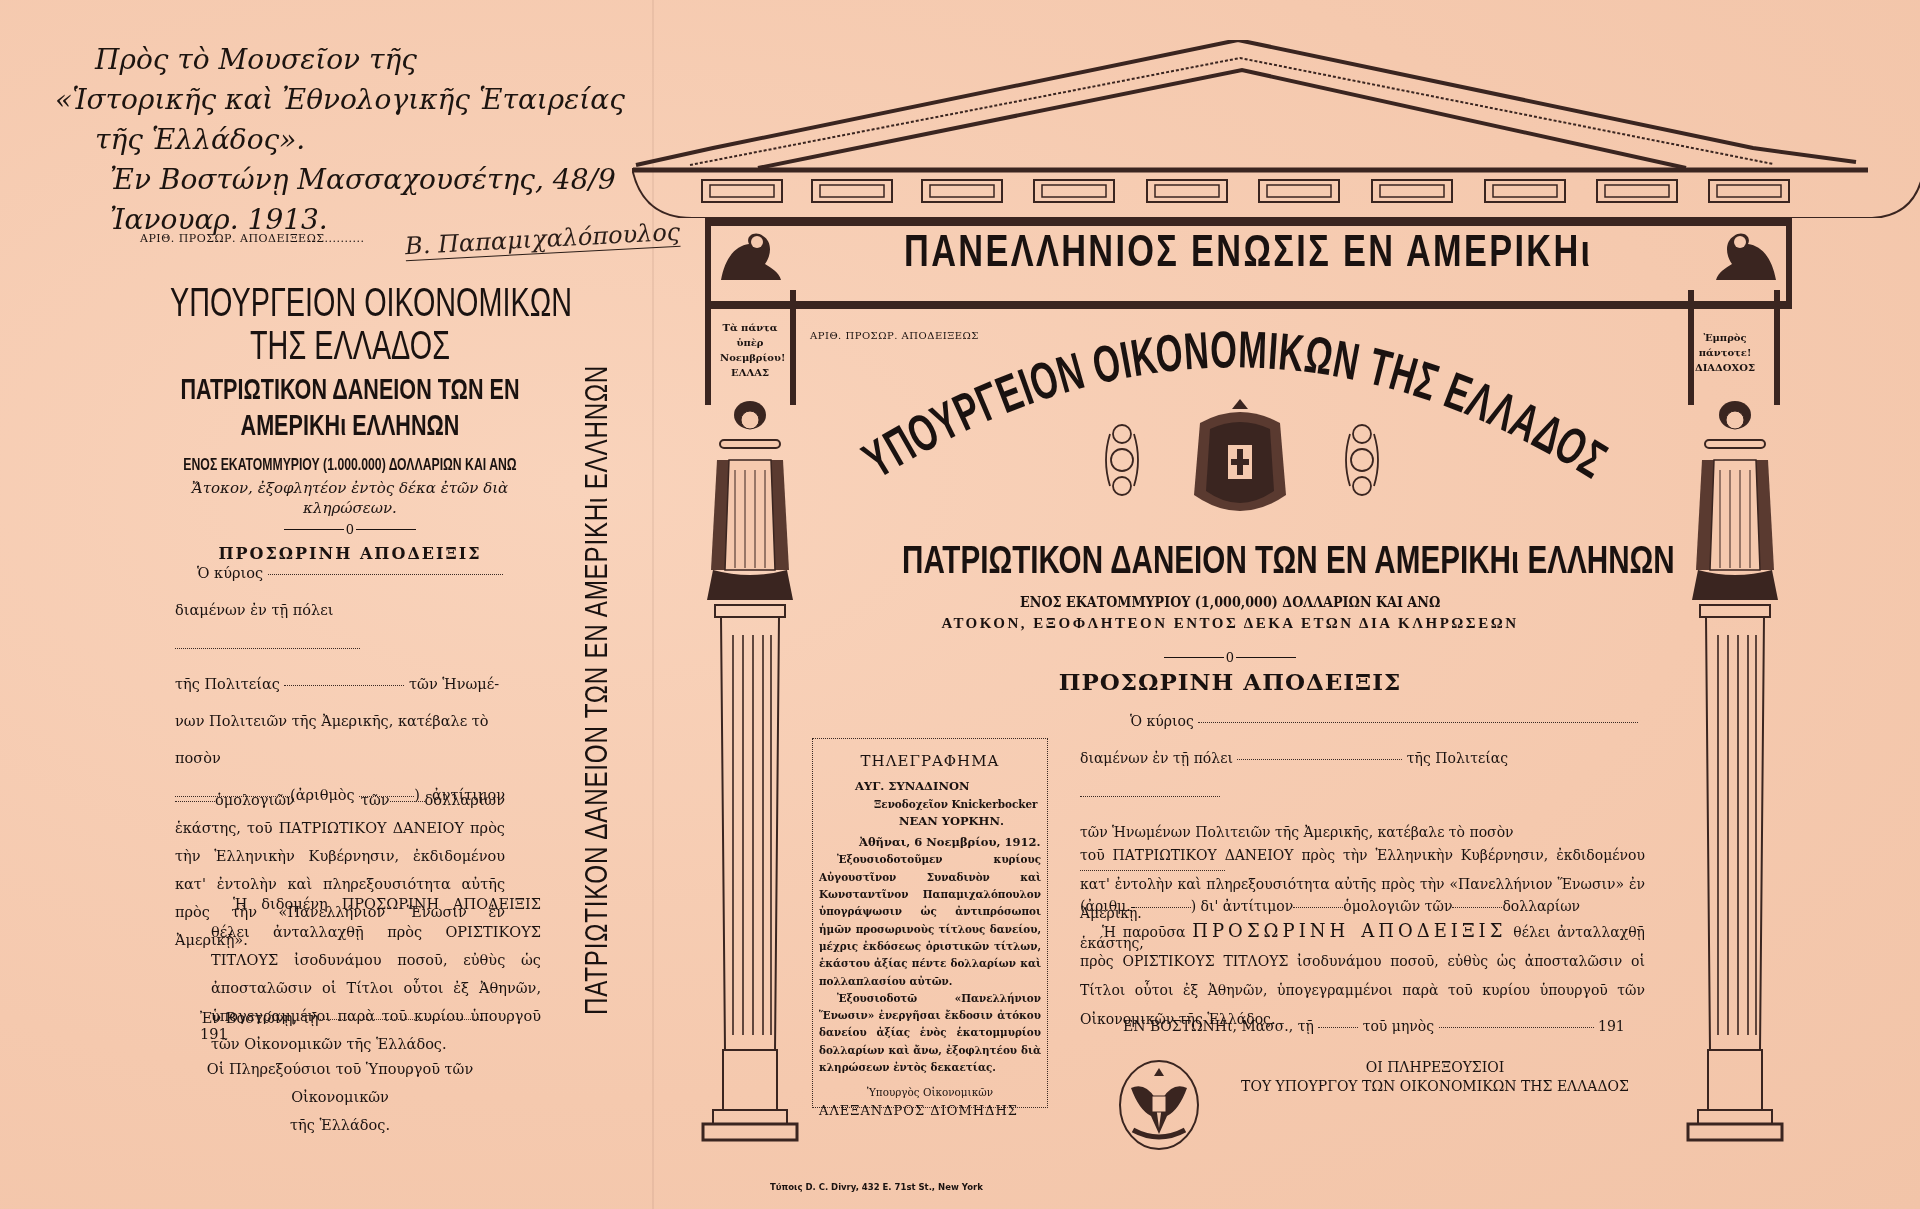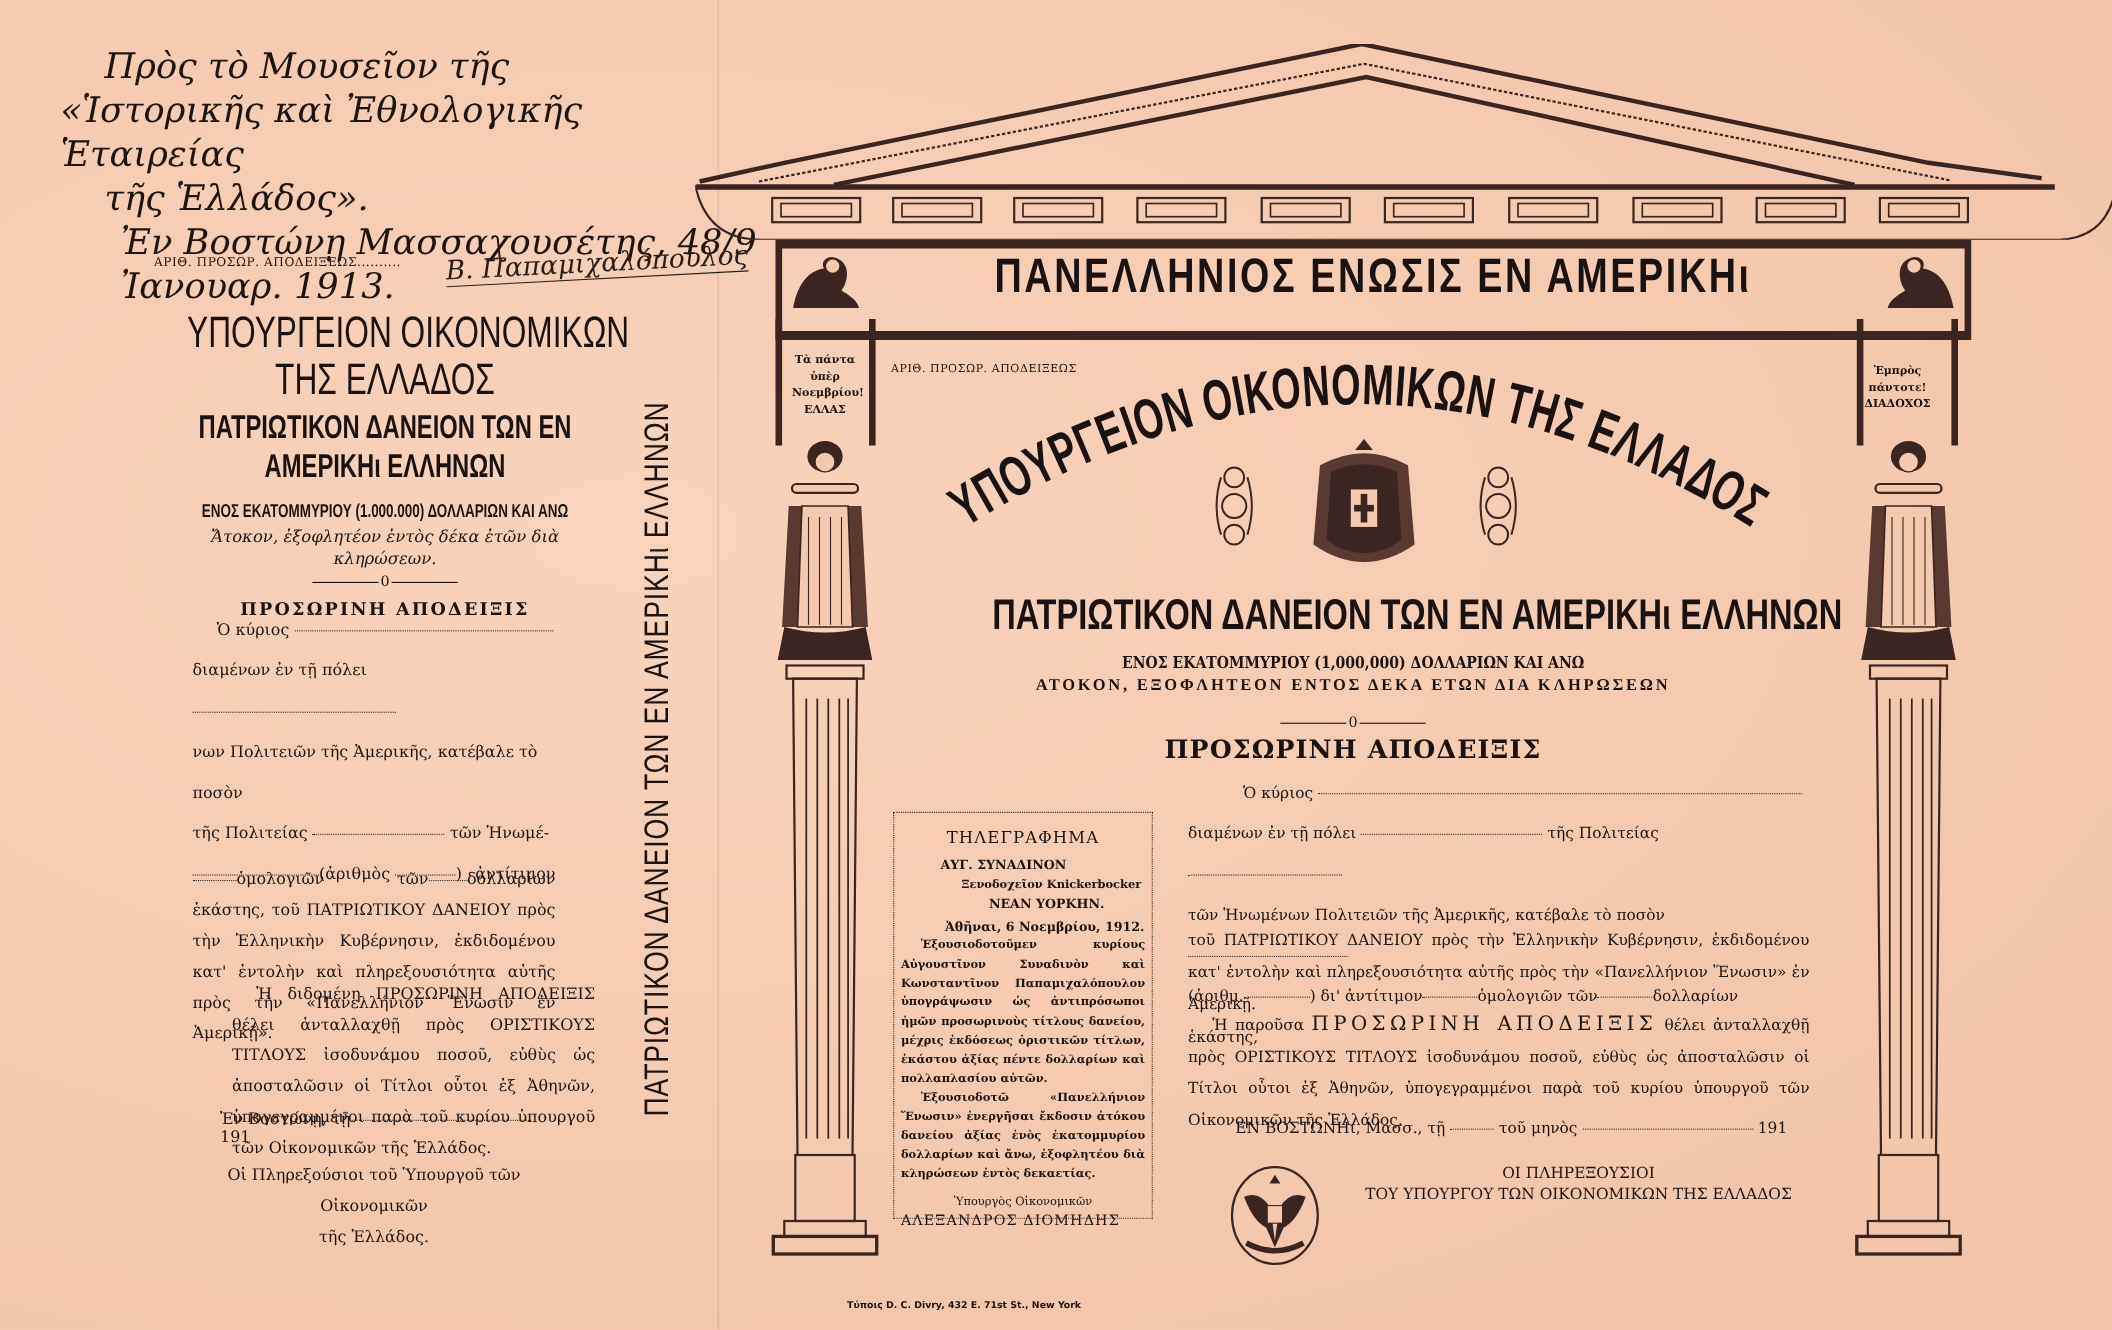"Πρὸς τὸ Μουσεῖον τῆς" .note { font-size: 32px -> 28px }
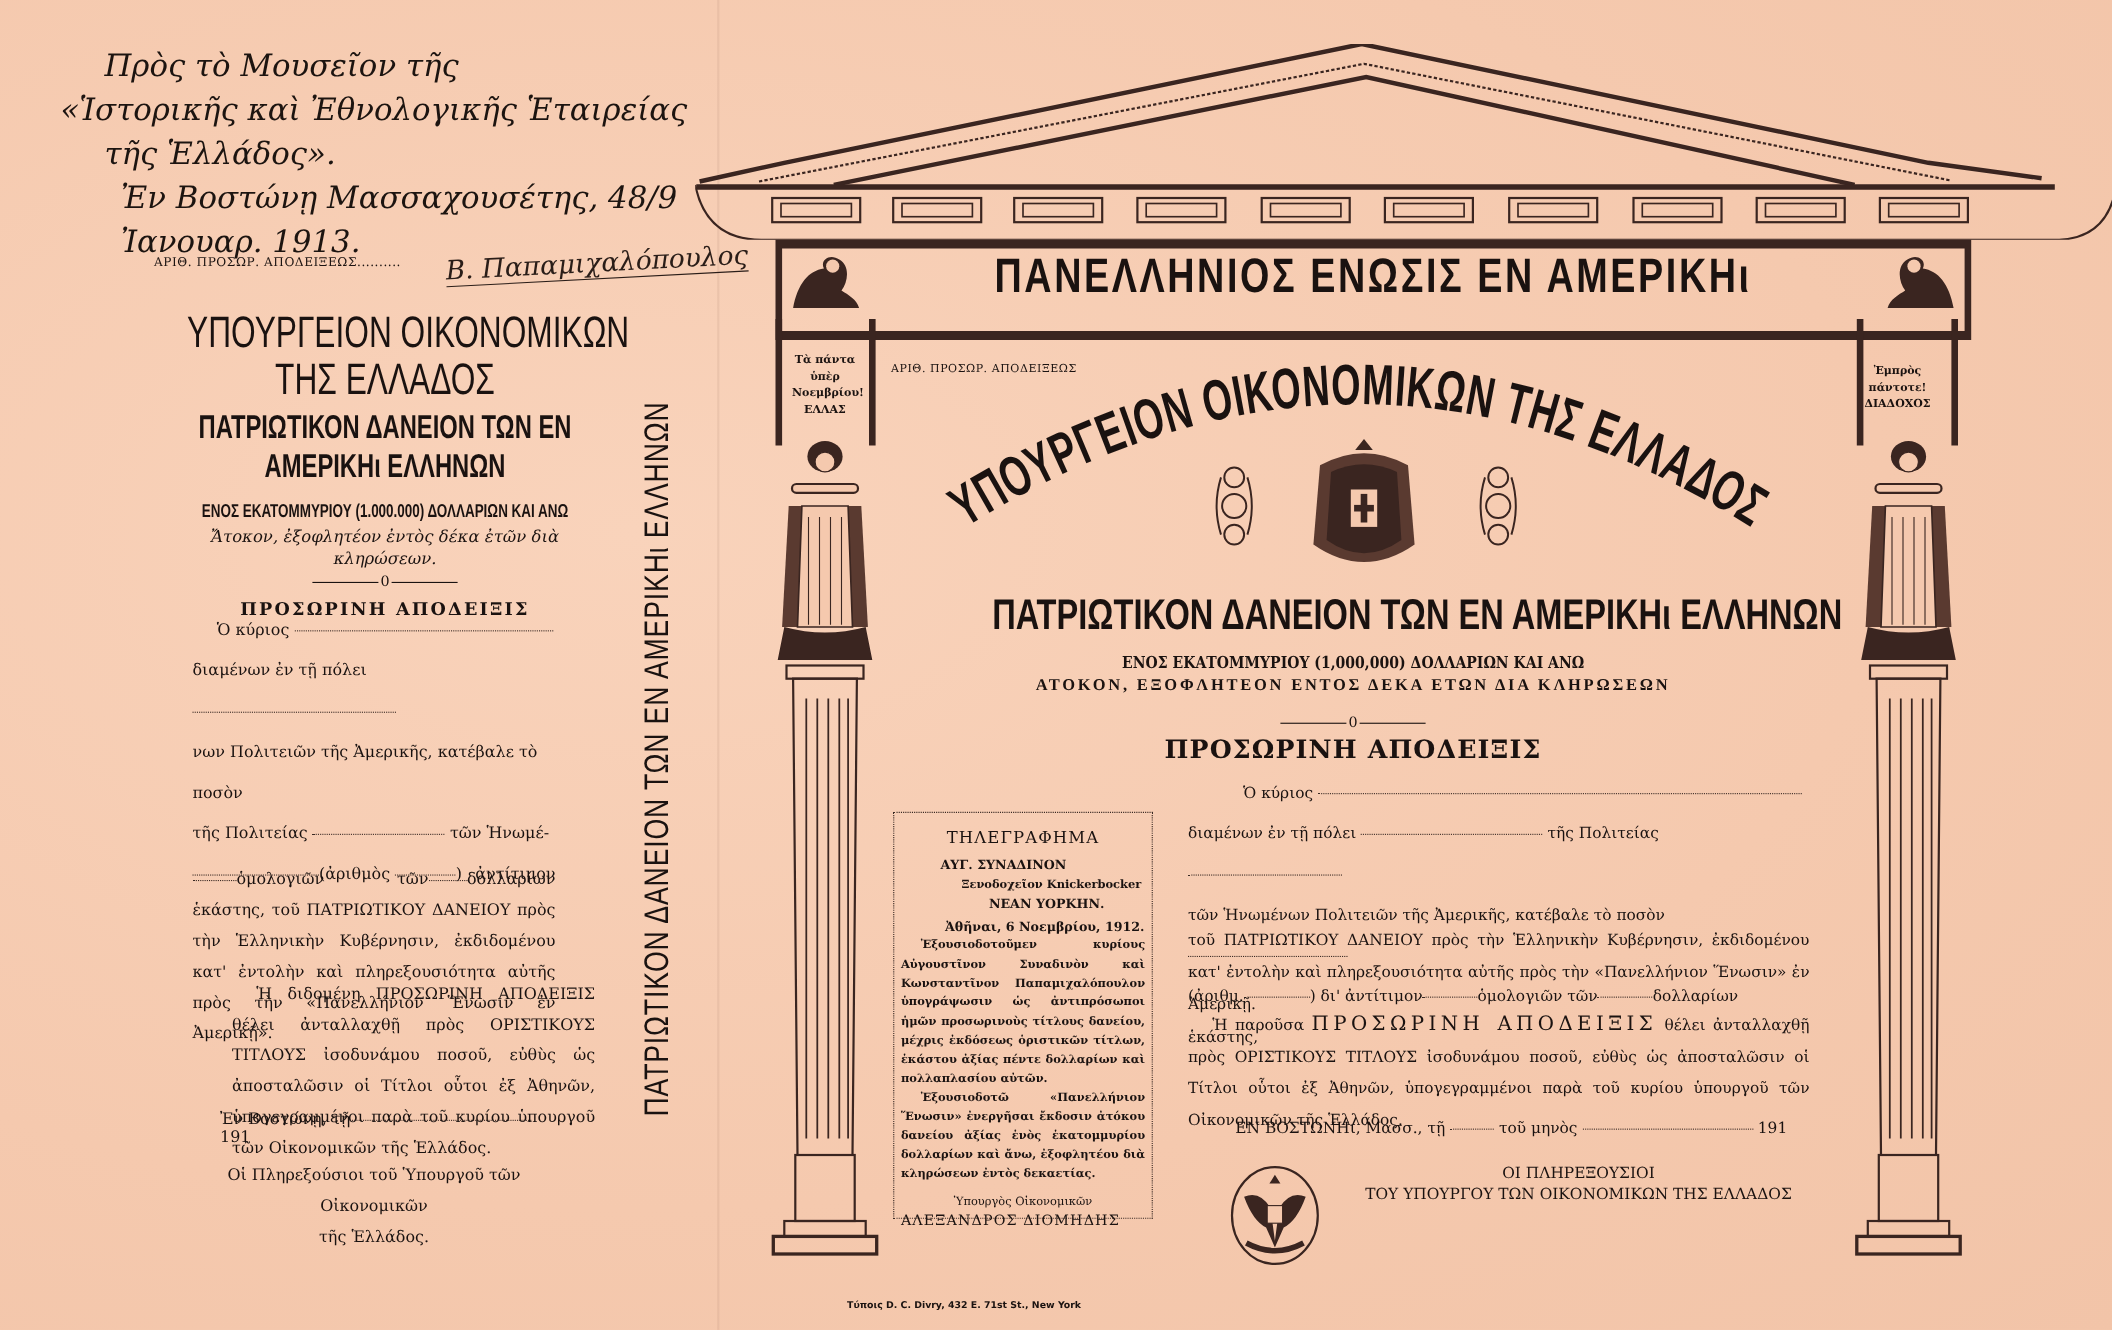"νων Πολιτειῶν τῆς Ἀμερικῆς, κατέβαλε" div { order: before "τῆς Πολιτείας τῶν Ἡνωμέ-" -> after "τῆς Πολιτείας τῶν Ἡνωμέ-" }
